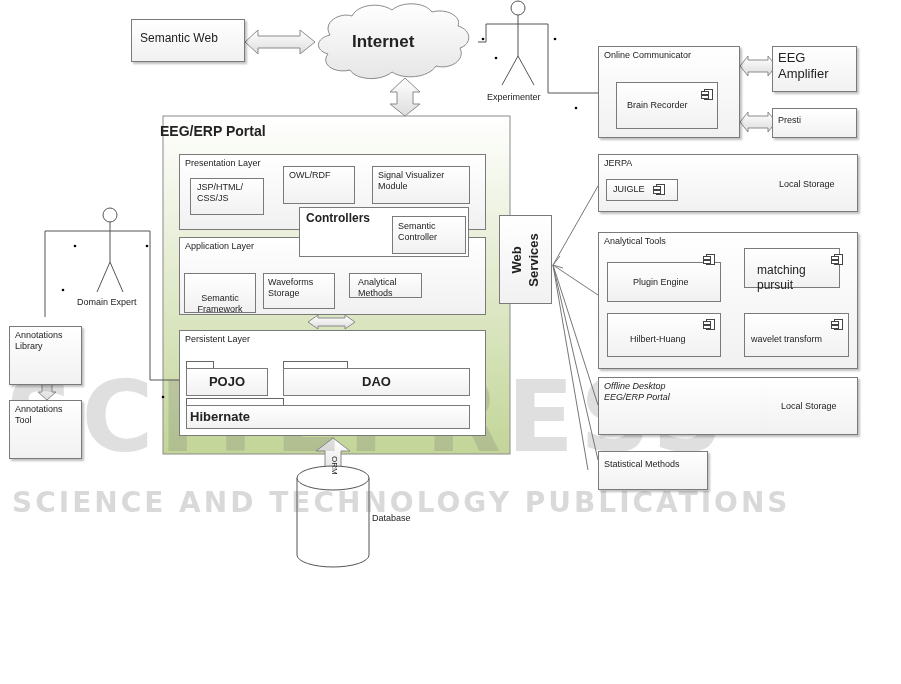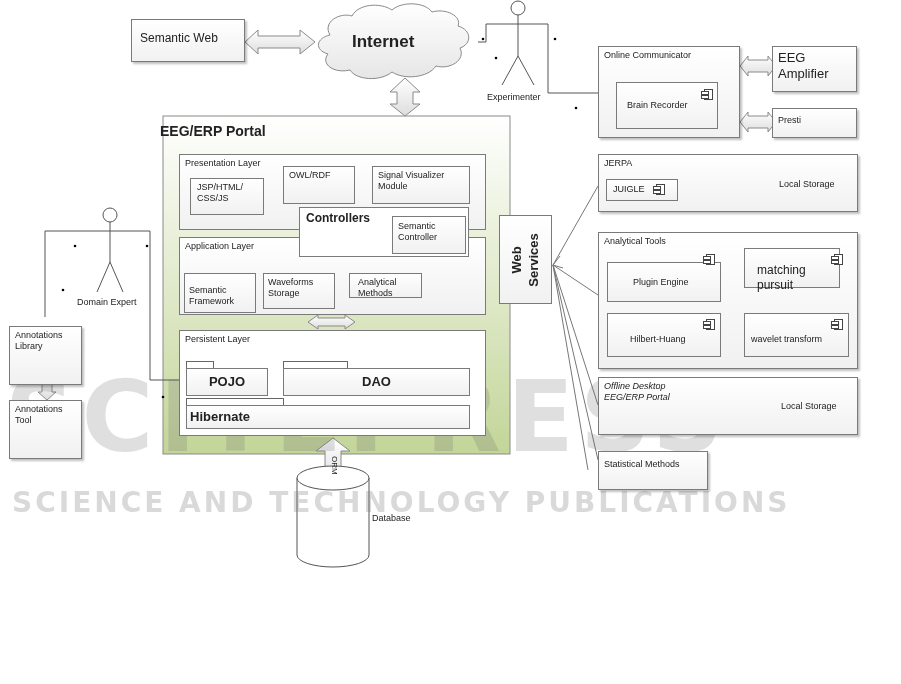"Semantic Framework" div.box { padding: 11px 4px -> 19px 4px; text-align: none -> center }
